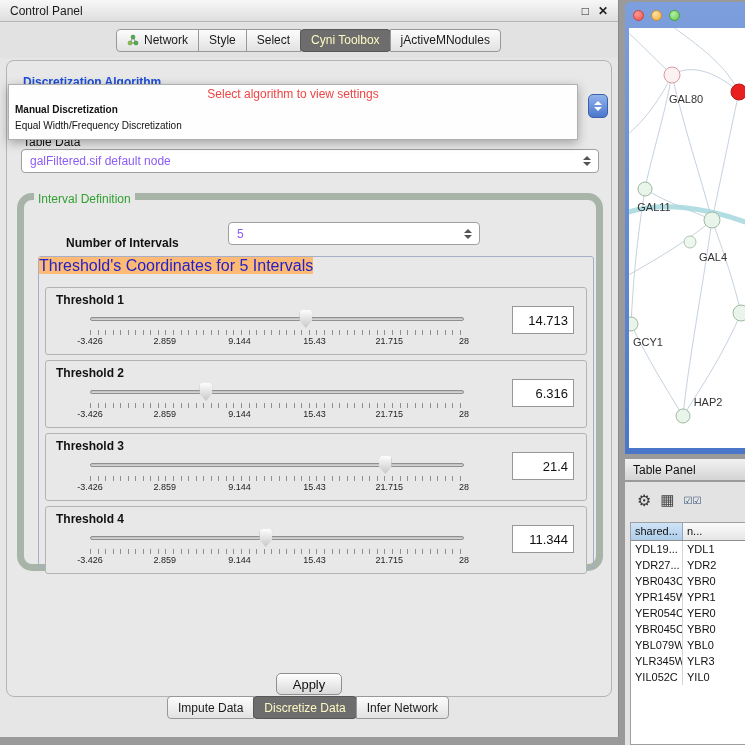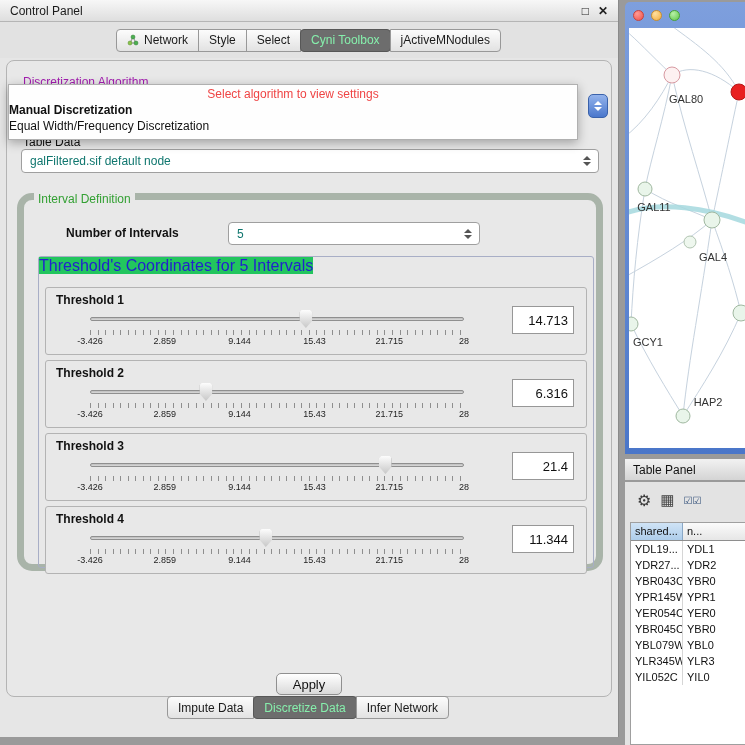"Cyni Toolbox" .tab.sel { color: #86efac -> #fef9c3 }
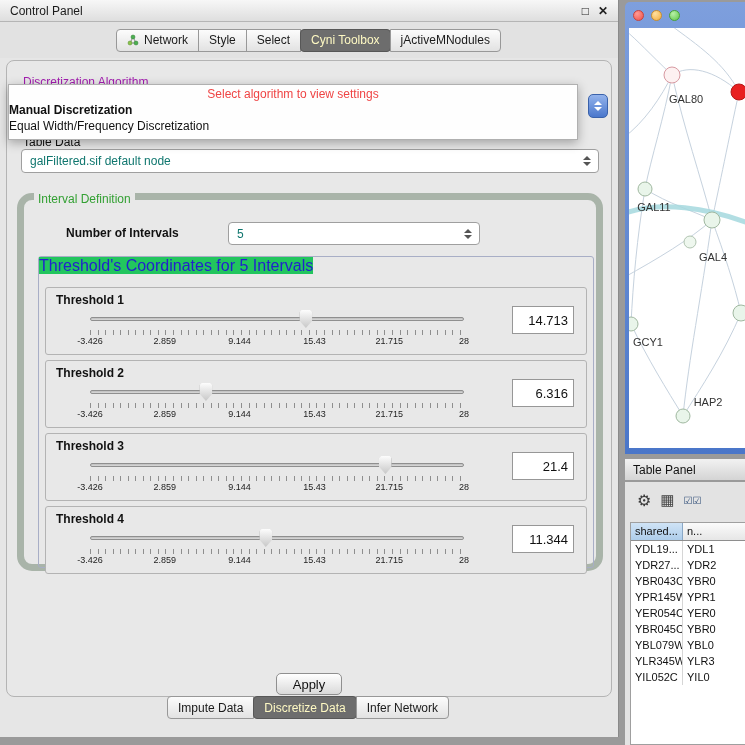"Discretization Algorithm" .algo-label { color: #a21caf -> #1d4ed8; font-weight: normal -> bold }
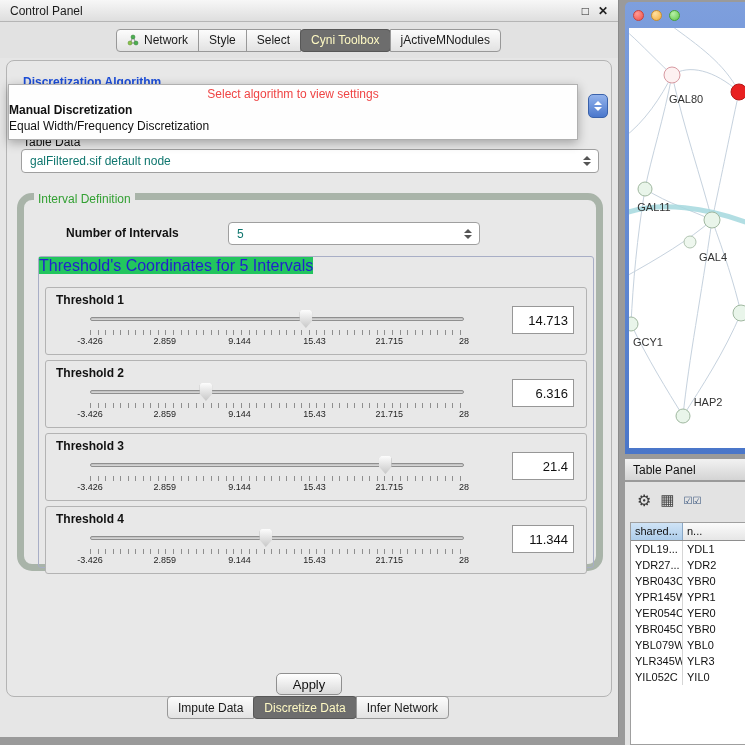"Manual Discretization" .popup .it { font-size: 12px -> 10px; padding-left: 0 -> 6px }
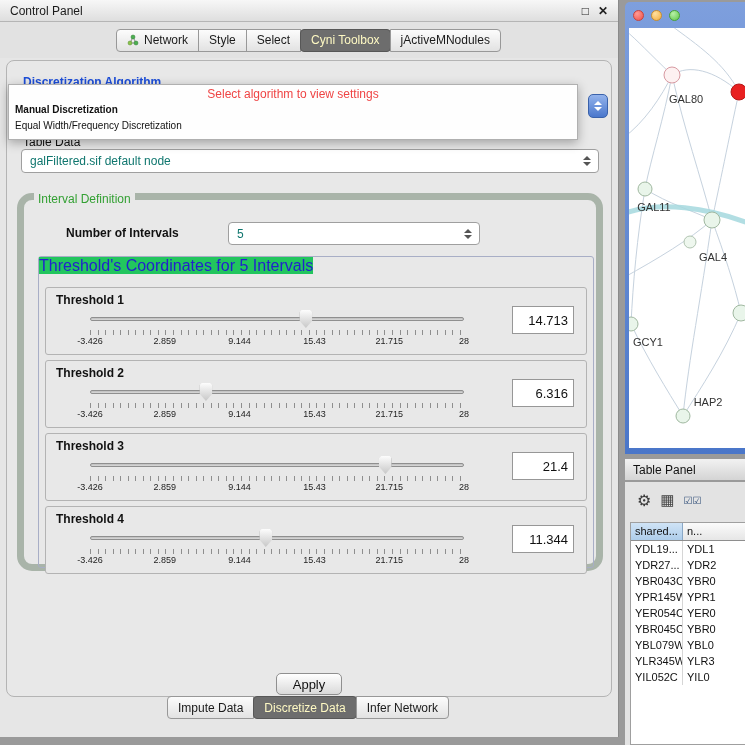"galFiltered.sif default node" .combo { color: #0f766e -> #8b5cf6 }
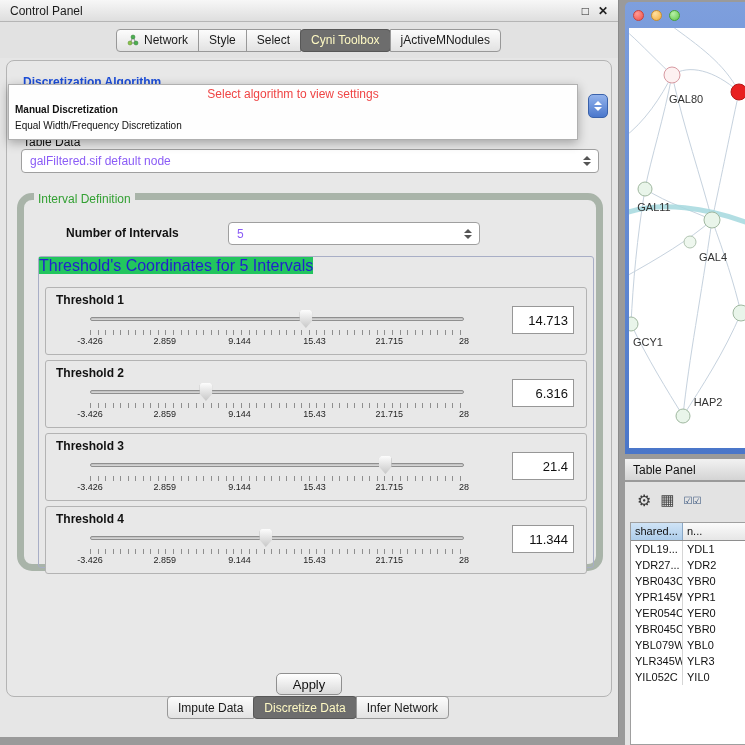"Number of Intervals" .ni-label { top: 26px -> 36px }
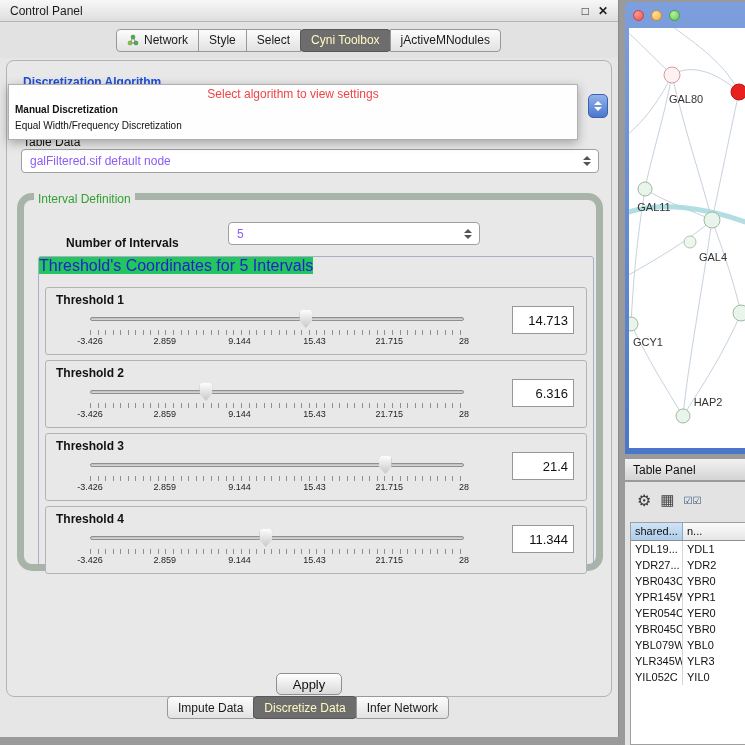"Threshold's Coordinates for 5 Intervals" .tg>.gtitle { background: #22c55e -> #fdba74 }
